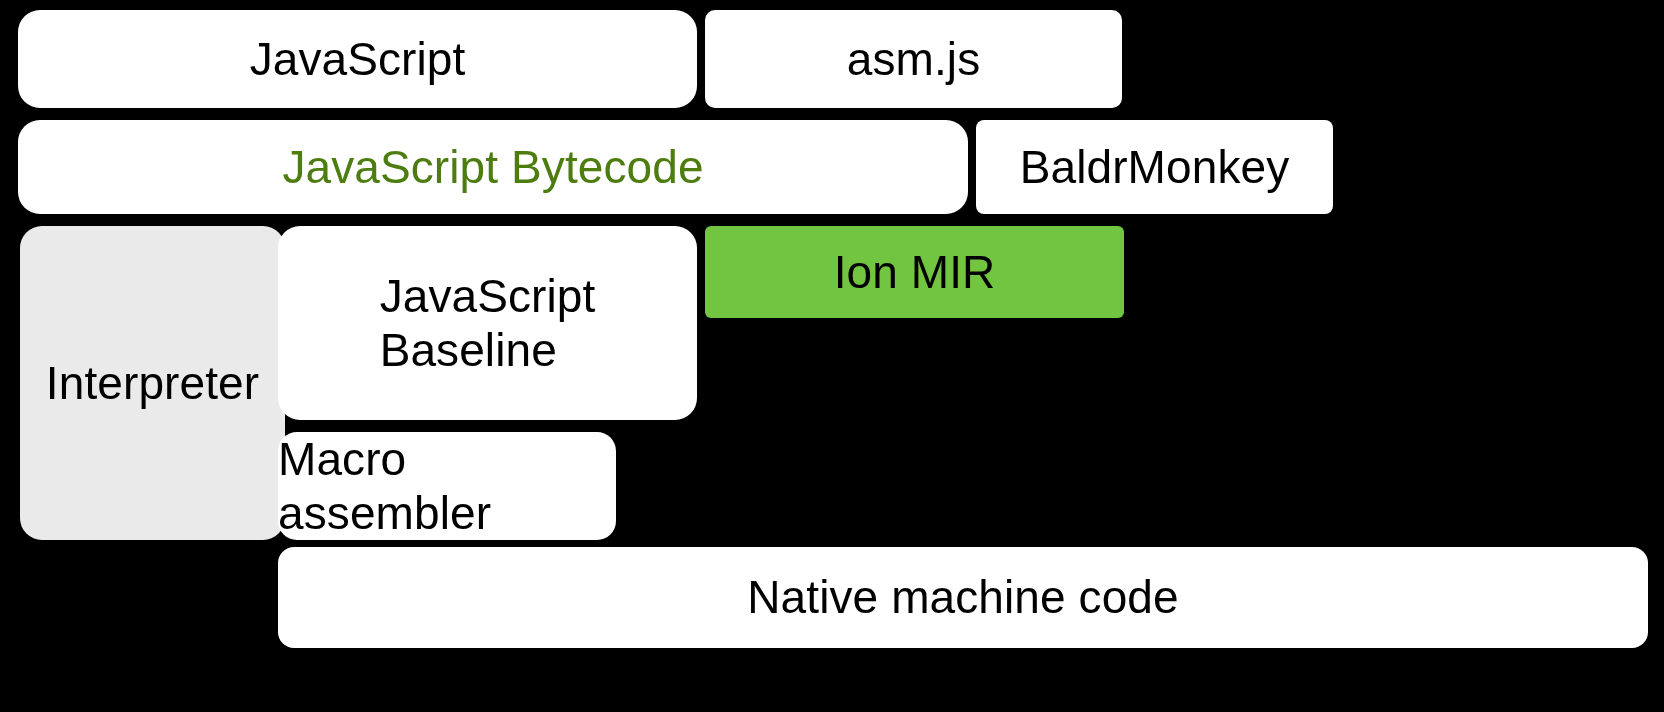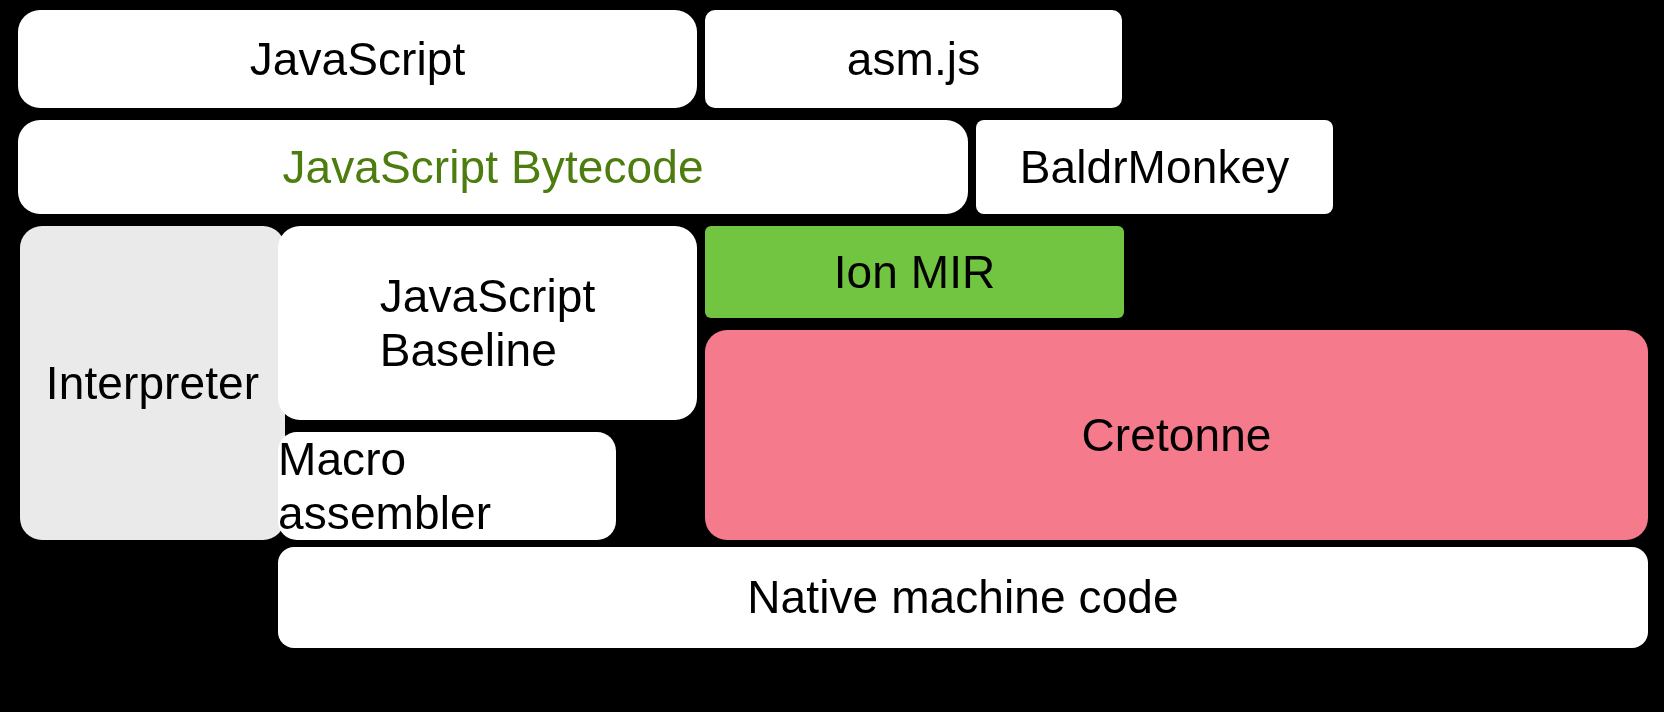"Cretonne" div.box { html: <div>Cretonne</div> -> none }
